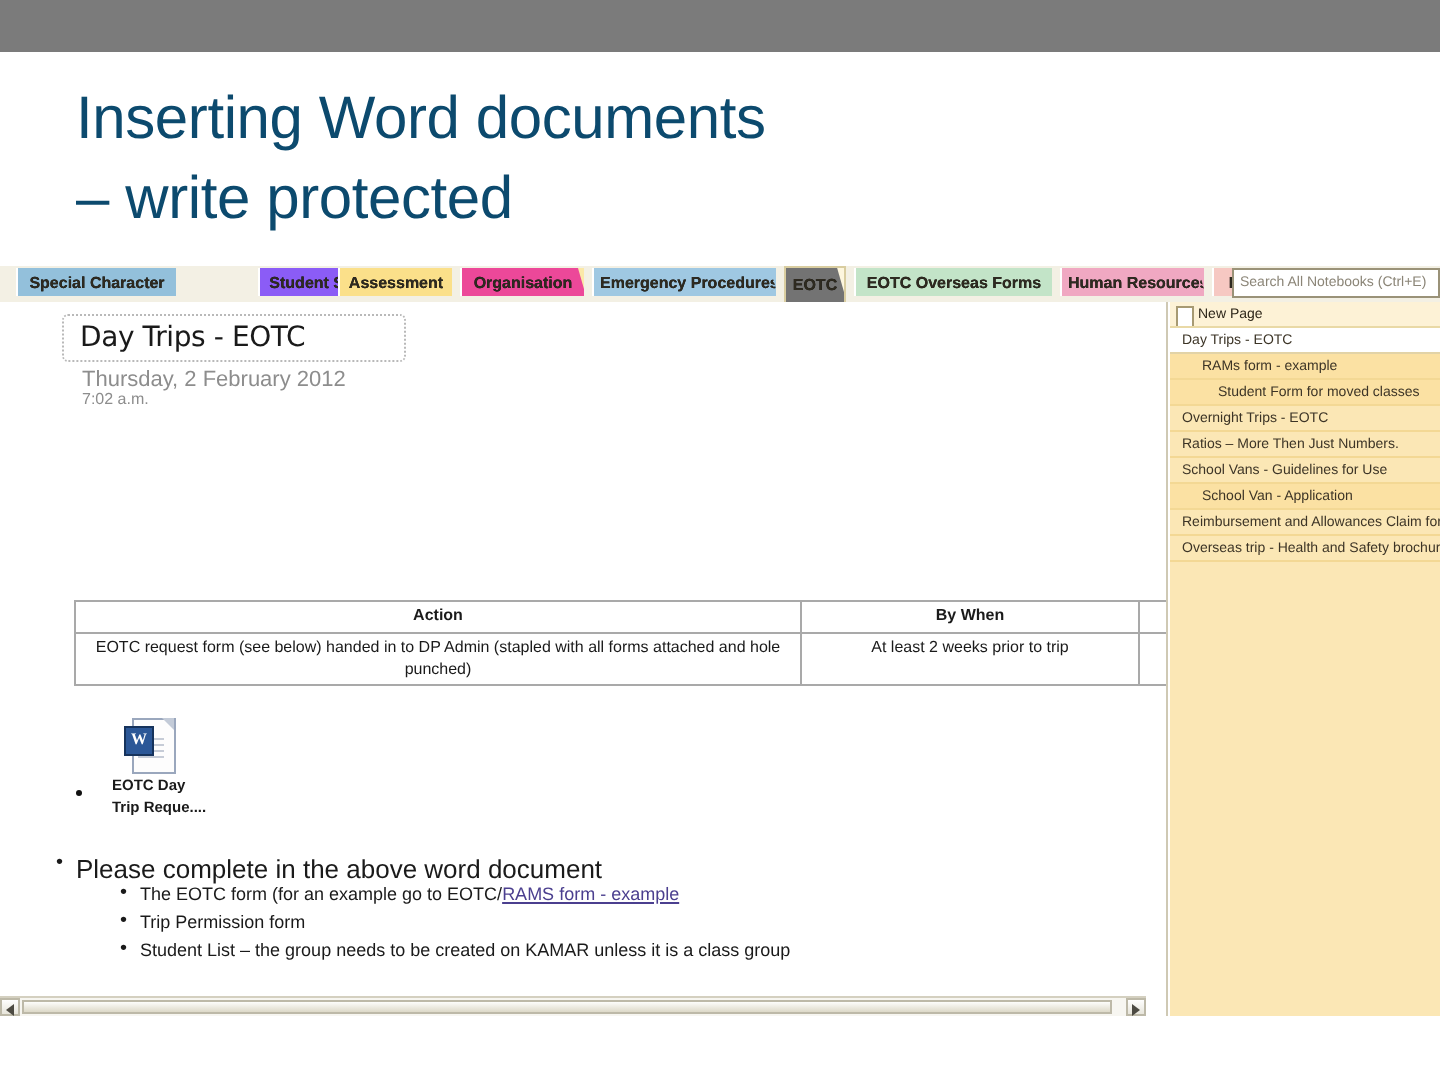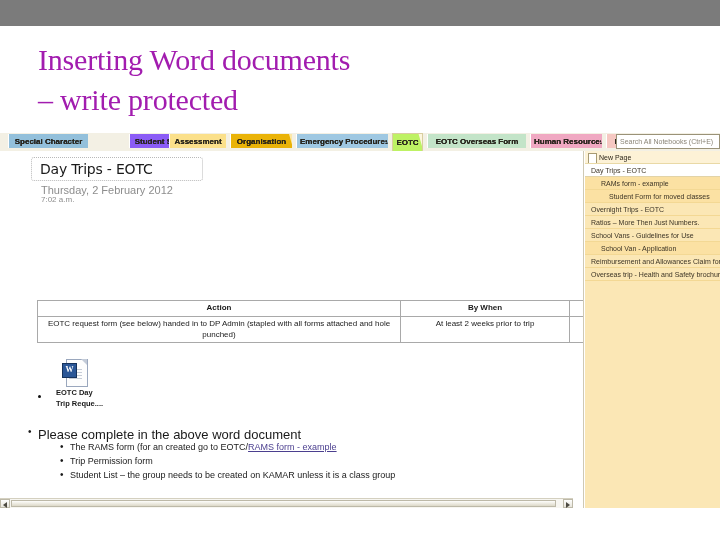"Inserting Word documents" .slide-title { color: #a21caf -> #0c4a6e; font-family: Liberation Serif, serif -> Liberation Sans, sans-serif }
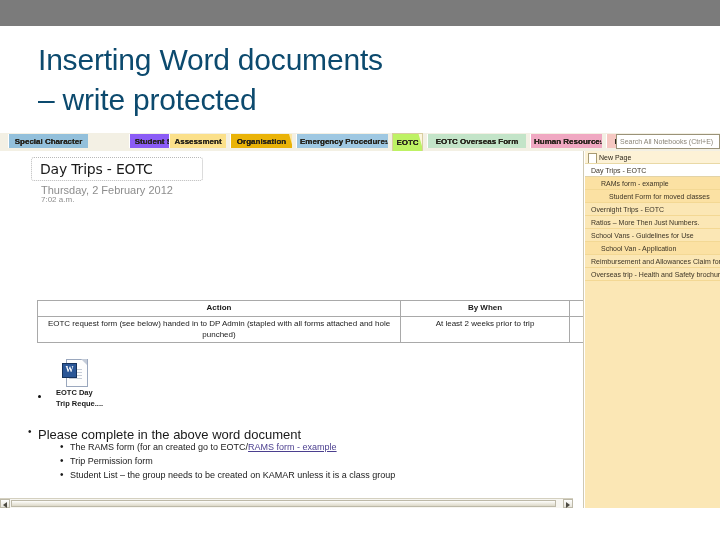"Organisation" div.tab { background: #eab308 -> #ec4899 }
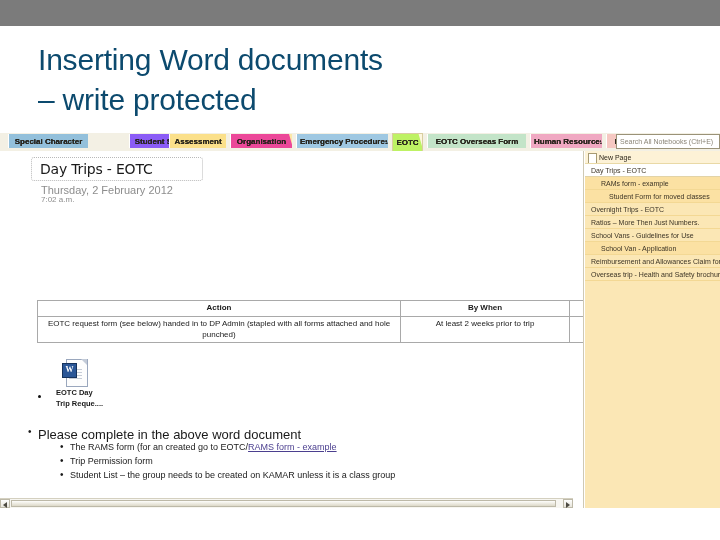"EOTC" div.tab { background: #bef264 -> #737373 }
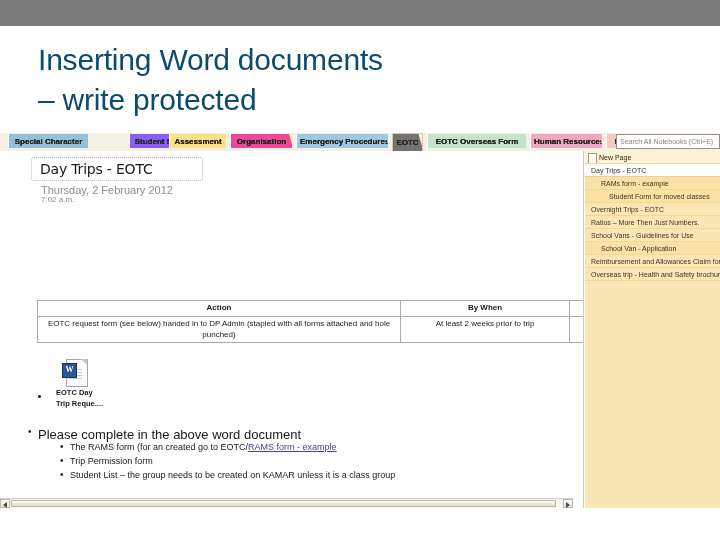"EOTC Overseas Form" span { text: Form -> Forms }
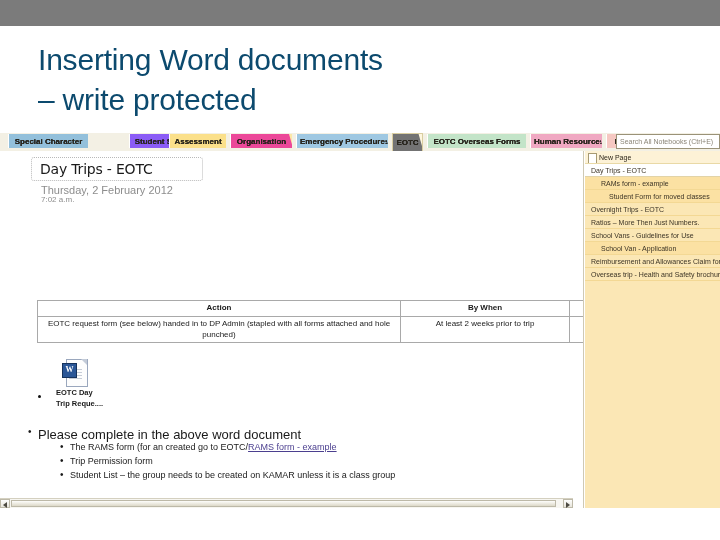"The RAMS form (for an" span { text: RAMS form  (for an created -> EOTC form  (for an example }
